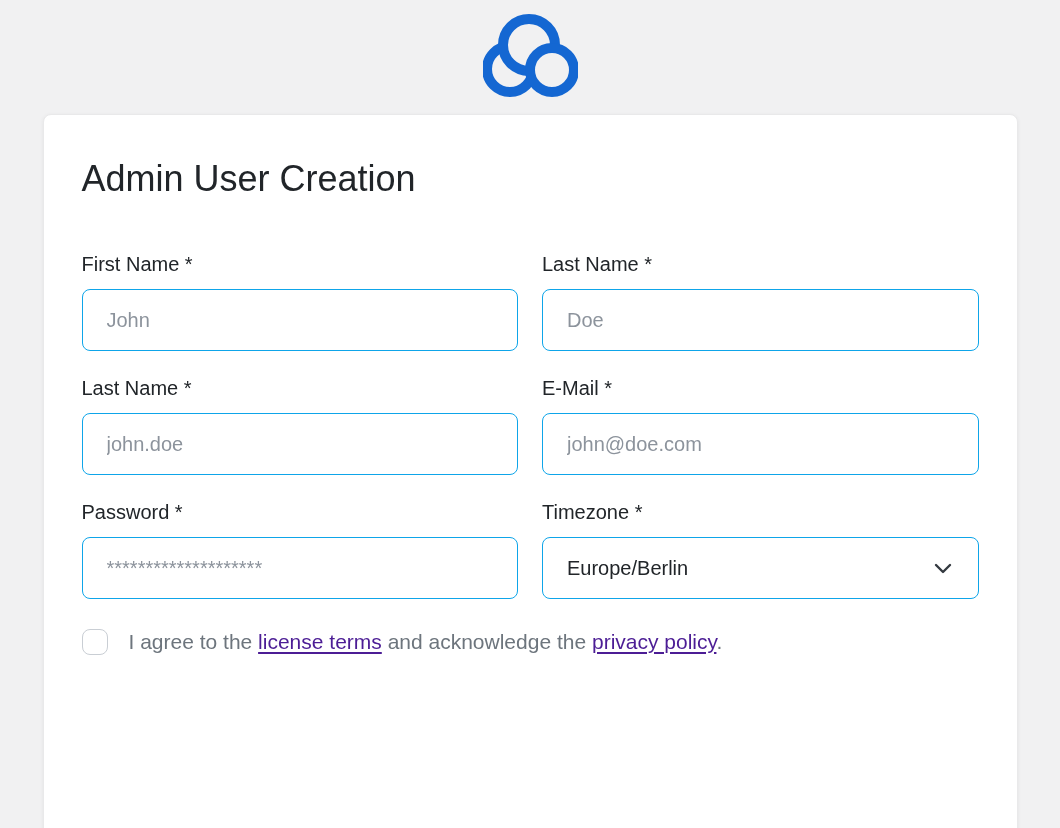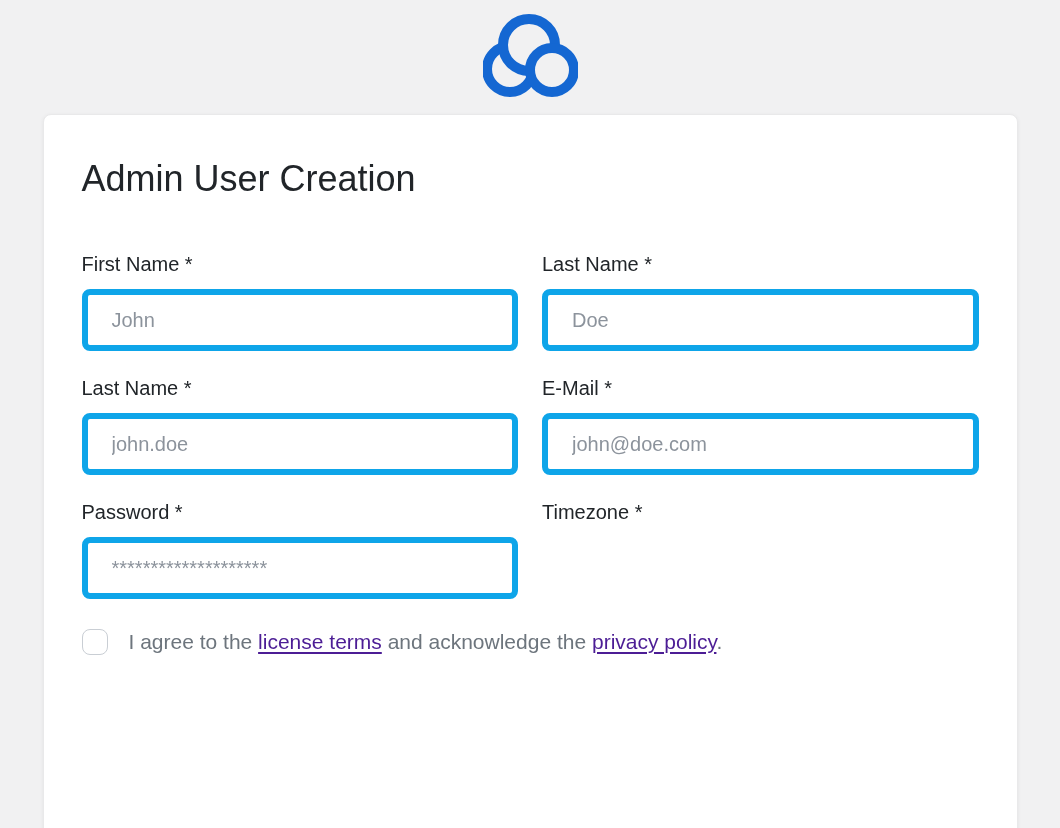"John" .text-input, .select-input { border: 6px solid #0ea5e9 -> 1px solid #0ea5e9 }
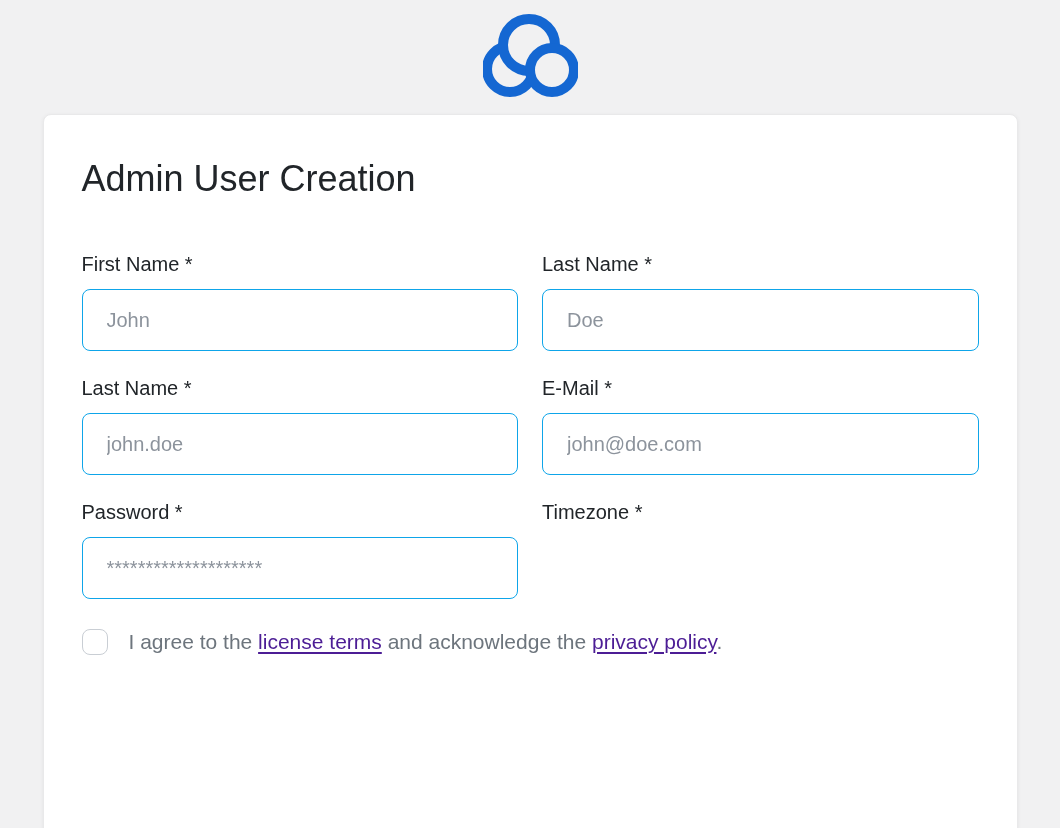"Europe/Berlin" div.select-input { html: none -> <div> <span>Europe/Berlin</span> <span> <svg> <path></path> </svg> </span> </div> }
